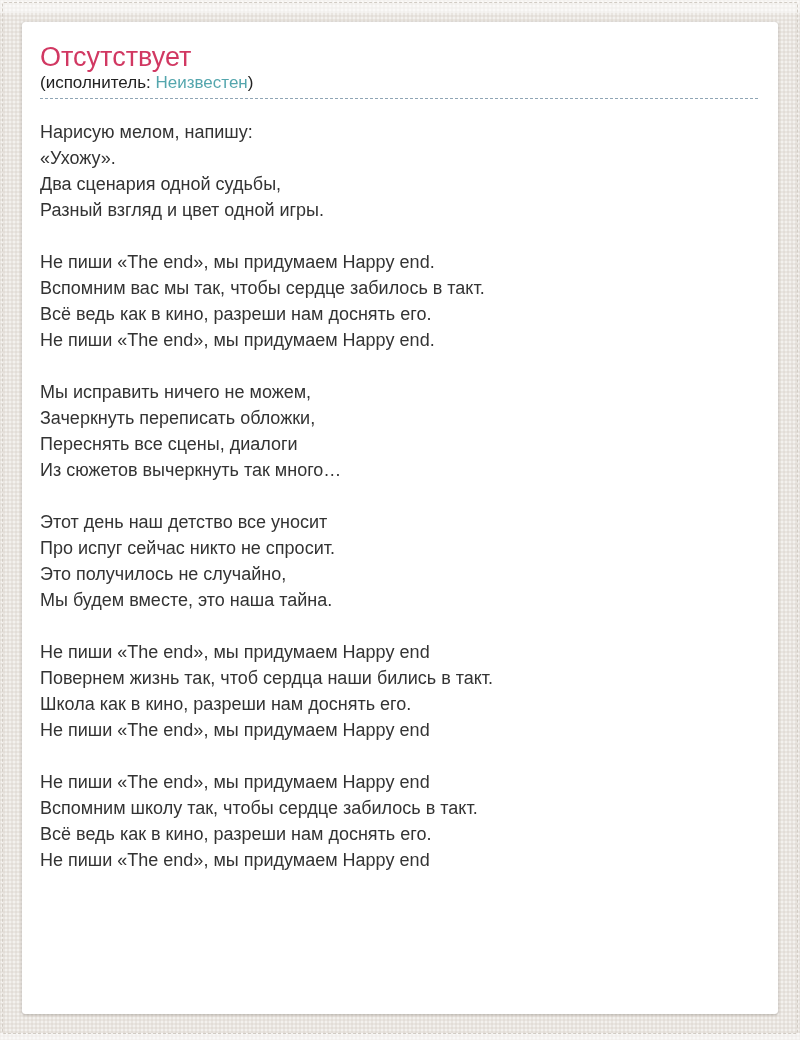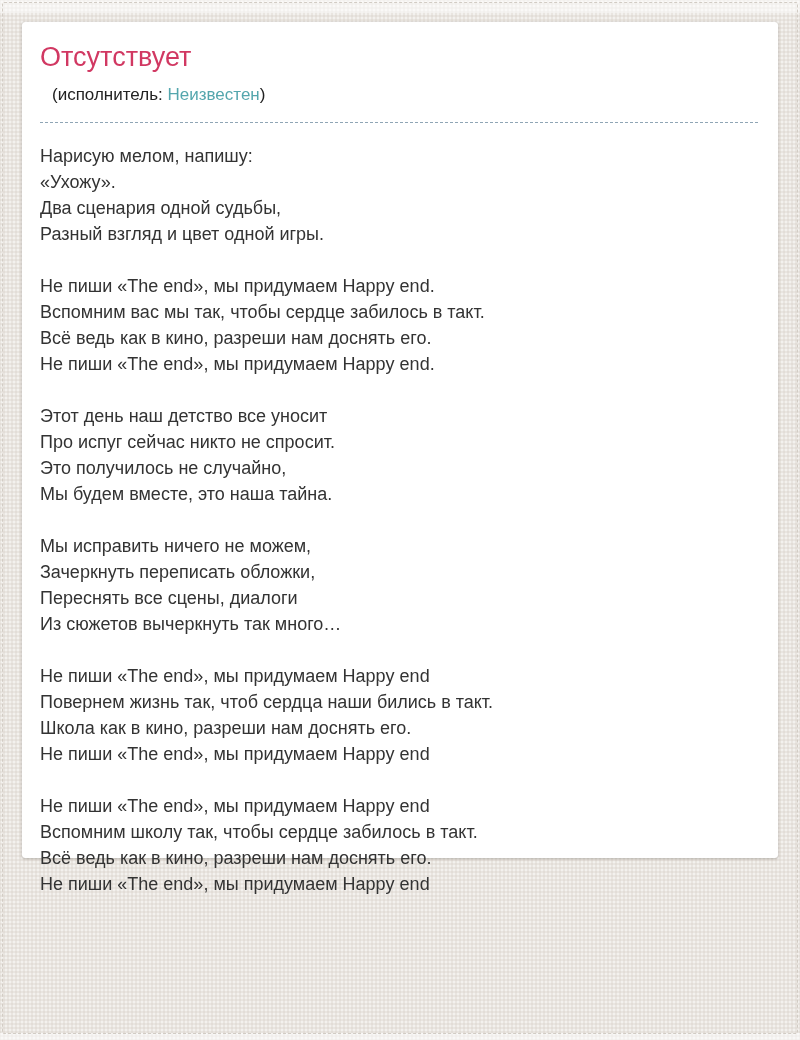"Отсутствует" .card { height: 836px -> 992px }
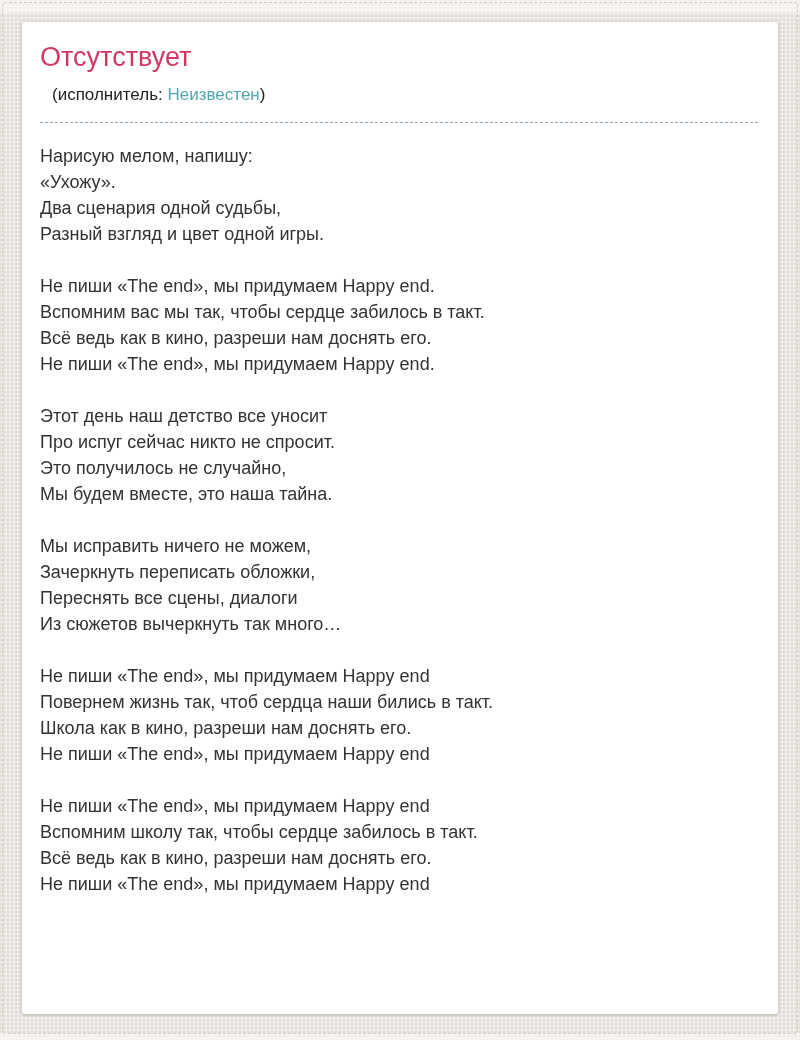"(исполнитель: Неизвестен)" .artist-line { margin: 12px -> 0 }
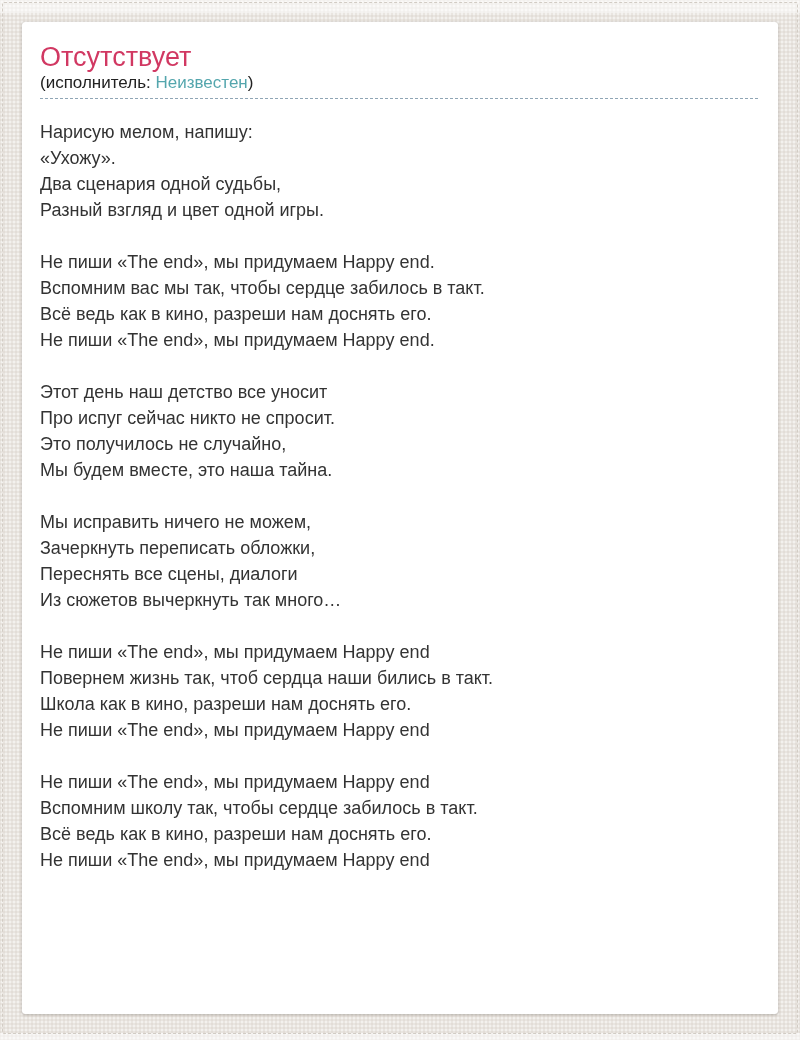"Этот день наш детство все" p.stanza { order: before "Мы исправить ничего не можем," -> after "Мы исправить ничего не можем," }
